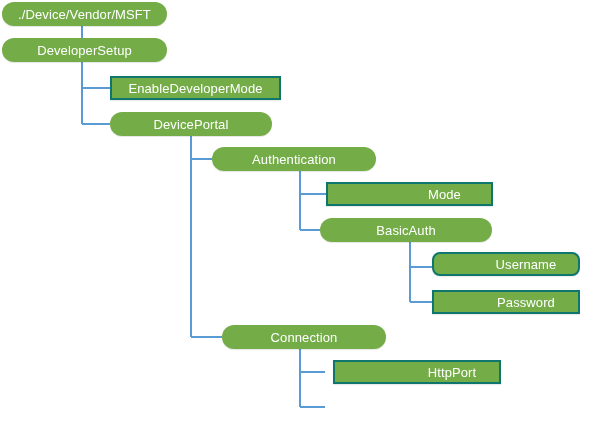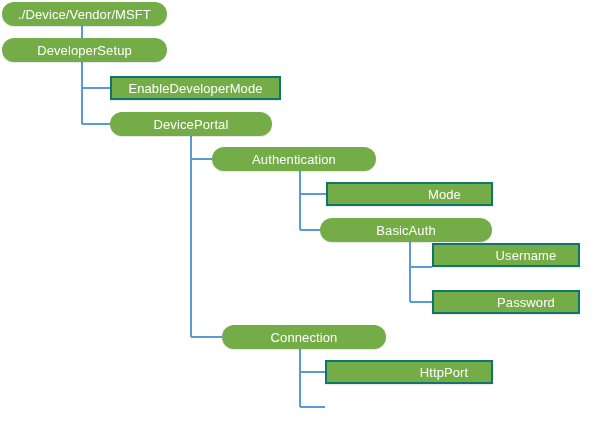"Username" div.node { border-radius: none -> 8px; top: 243px -> 252px }
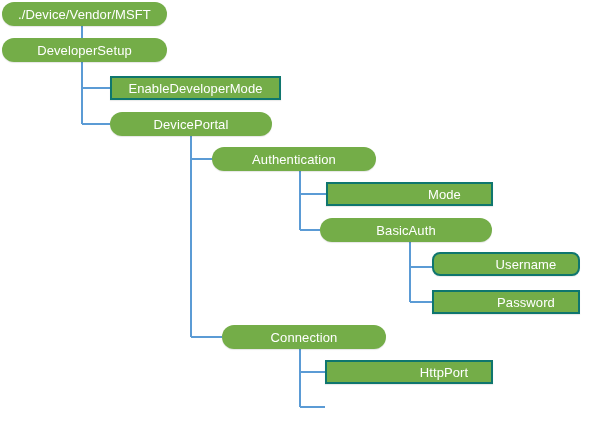"HttpPort" div.node { left: 325px -> 333px }
